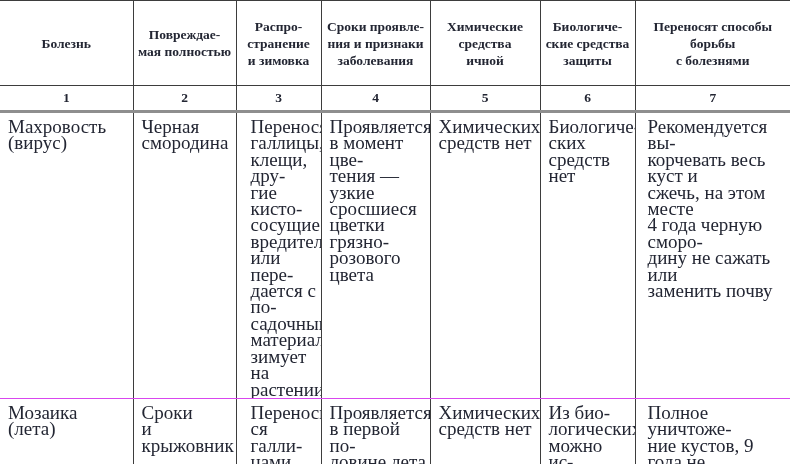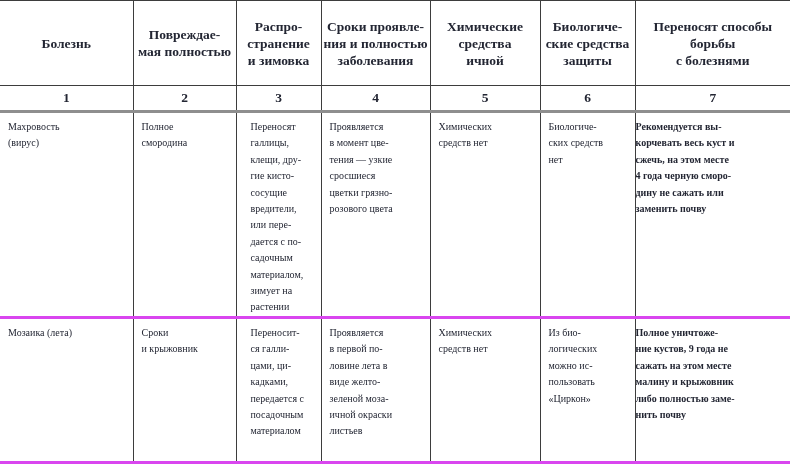"Сроки проявле-" th { text: полностью -> признаки }
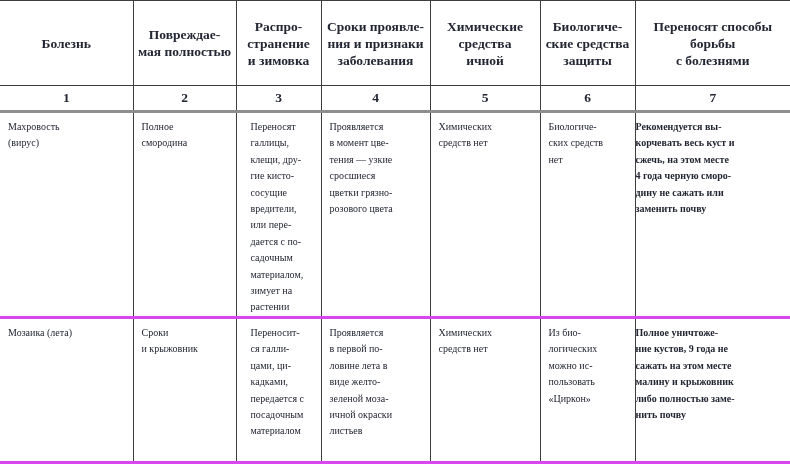"Махровость" tr.body-row td { border-bottom: 3px solid #d946ef -> 1px solid #d946ef; font-size: 10px -> 19px }
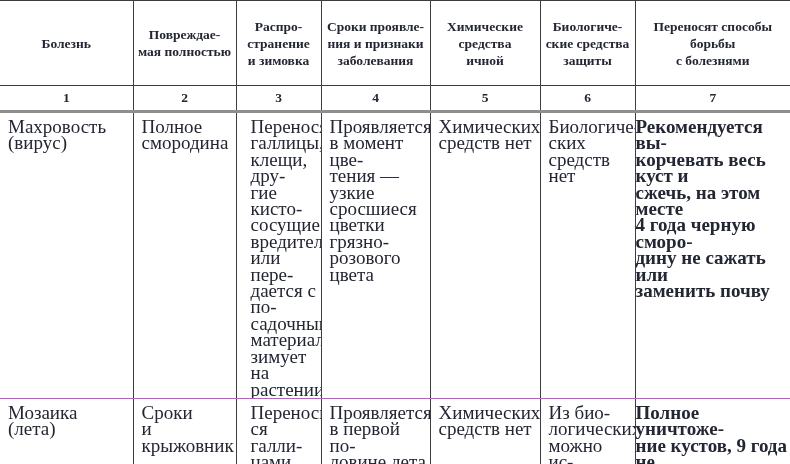"Полное" td { text: Полное -> Черная }
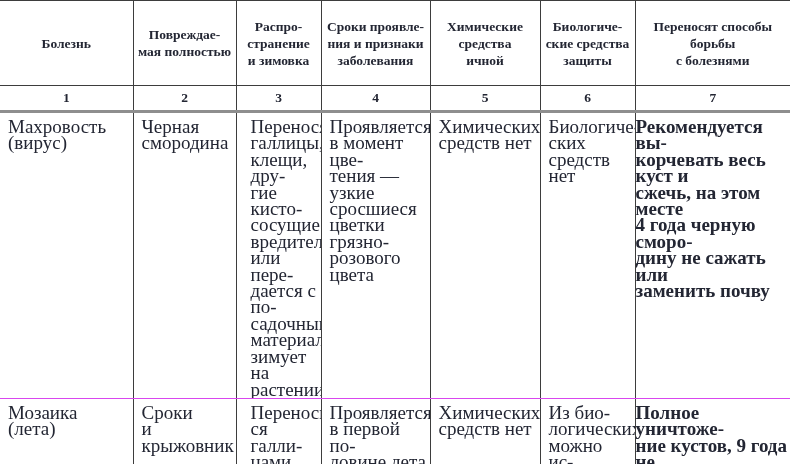"Рекомендуется вы-" tr.body-row td:nth-child(7) { font-weight: bold -> none; padding-left: 0 -> 12px }
